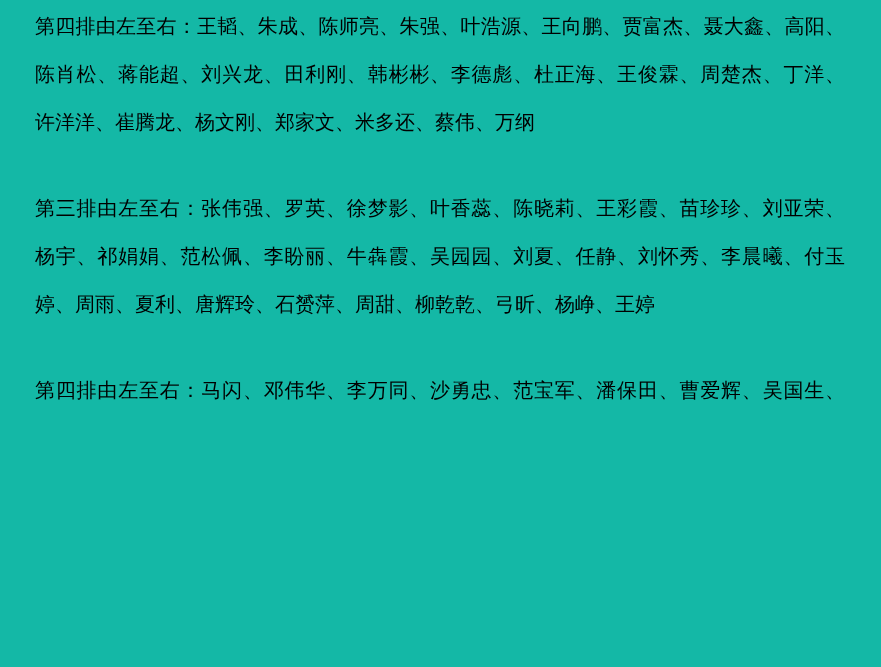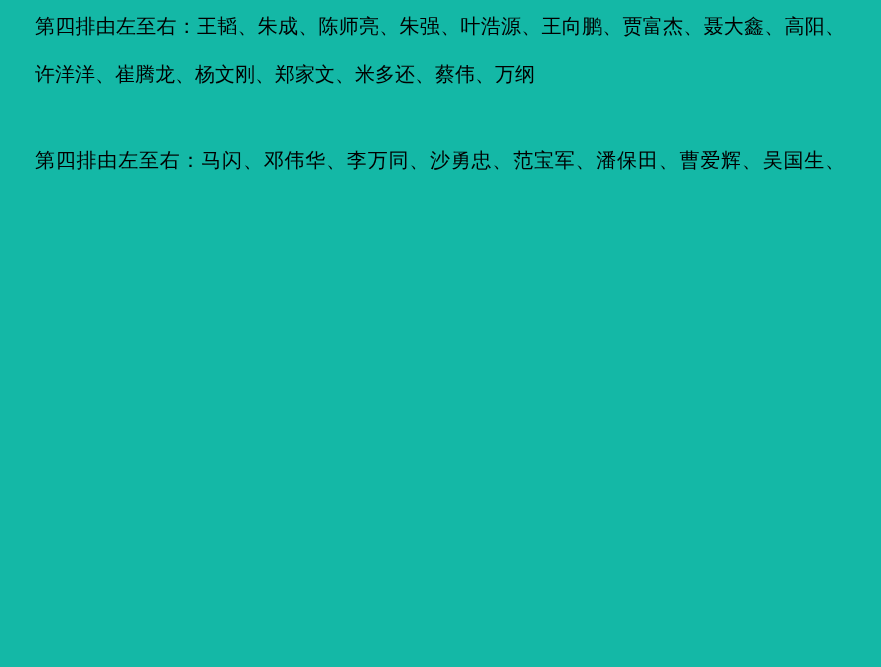"陈肖松、蒋能超、刘兴龙、田利刚、韩彬彬、李德彪、杜正海、王俊霖、周楚杰、丁洋、" div.line { html: none -> <div>陈肖松、蒋能超、刘兴龙、田利刚、韩彬彬、李德彪、杜正海、王俊霖、周楚杰、丁洋、</div> }
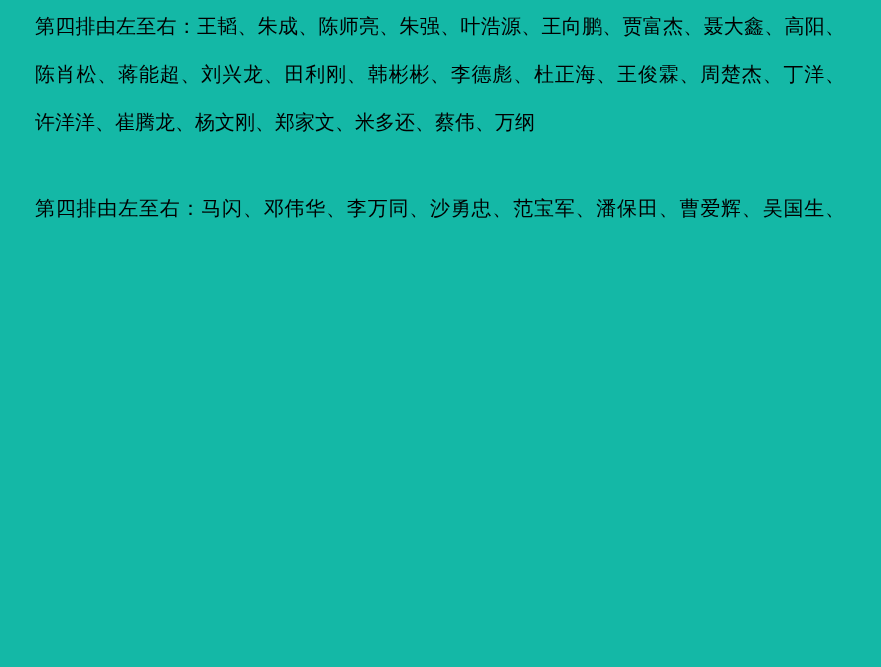"第三排由左至右：张伟强、罗英、徐梦影、叶香蕊、陈晓莉、王彩霞、苗珍珍、刘亚荣、" div.para { html: none -> <div> <div>第三排由左至右：张伟强、罗英、徐梦影、叶香蕊、陈晓莉、王彩霞、苗珍珍、刘亚荣、</div> <div>杨宇、祁娟娟、范松佩、李盼丽、牛犇霞、吴园园、刘夏、任静、刘怀秀、李晨曦、付玉</div> <div>婷、周雨、夏利、唐辉玲、石赟萍、周甜、柳乾乾、弓昕、杨峥、王婷</div> </div> }
